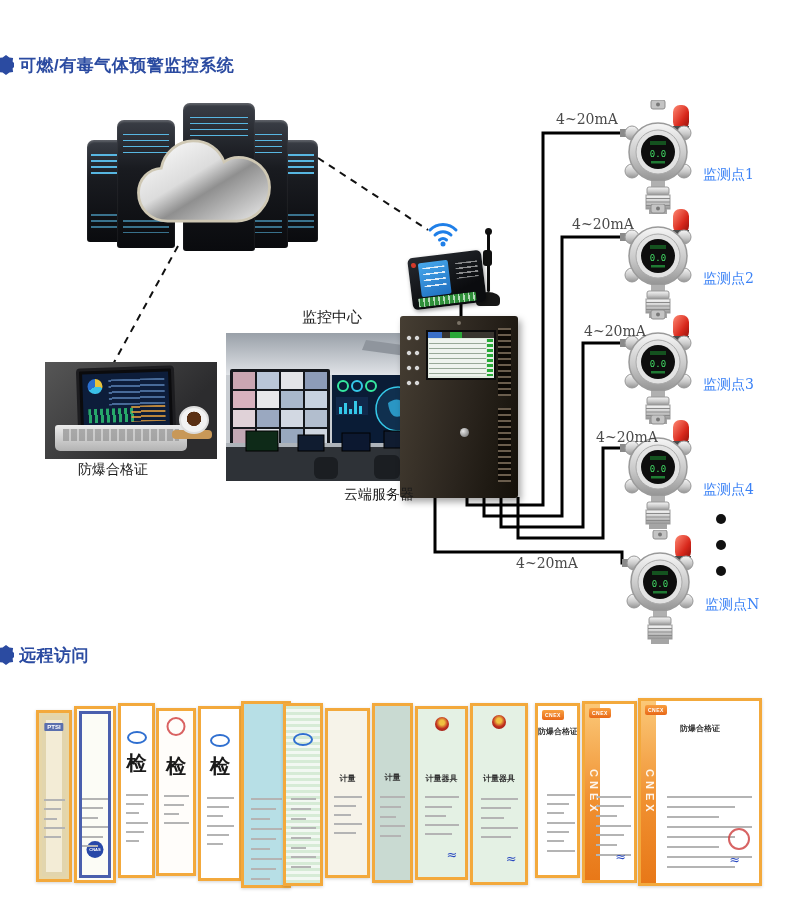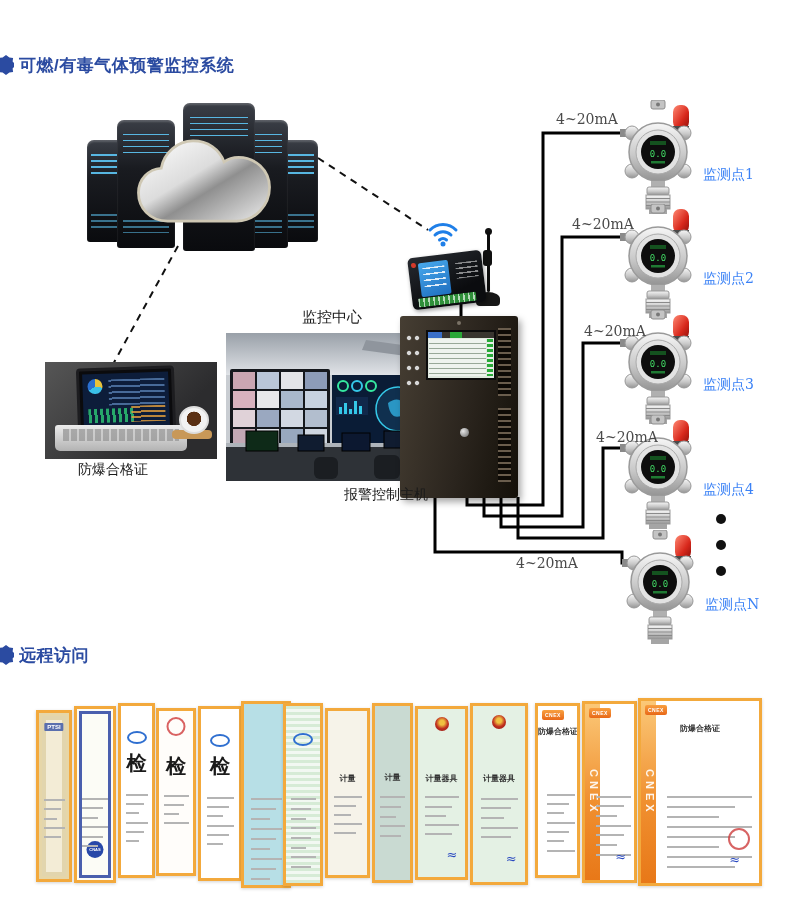"报警控制主机" div.lbl { text: 报警控制主机 -> 云端服务器 }
